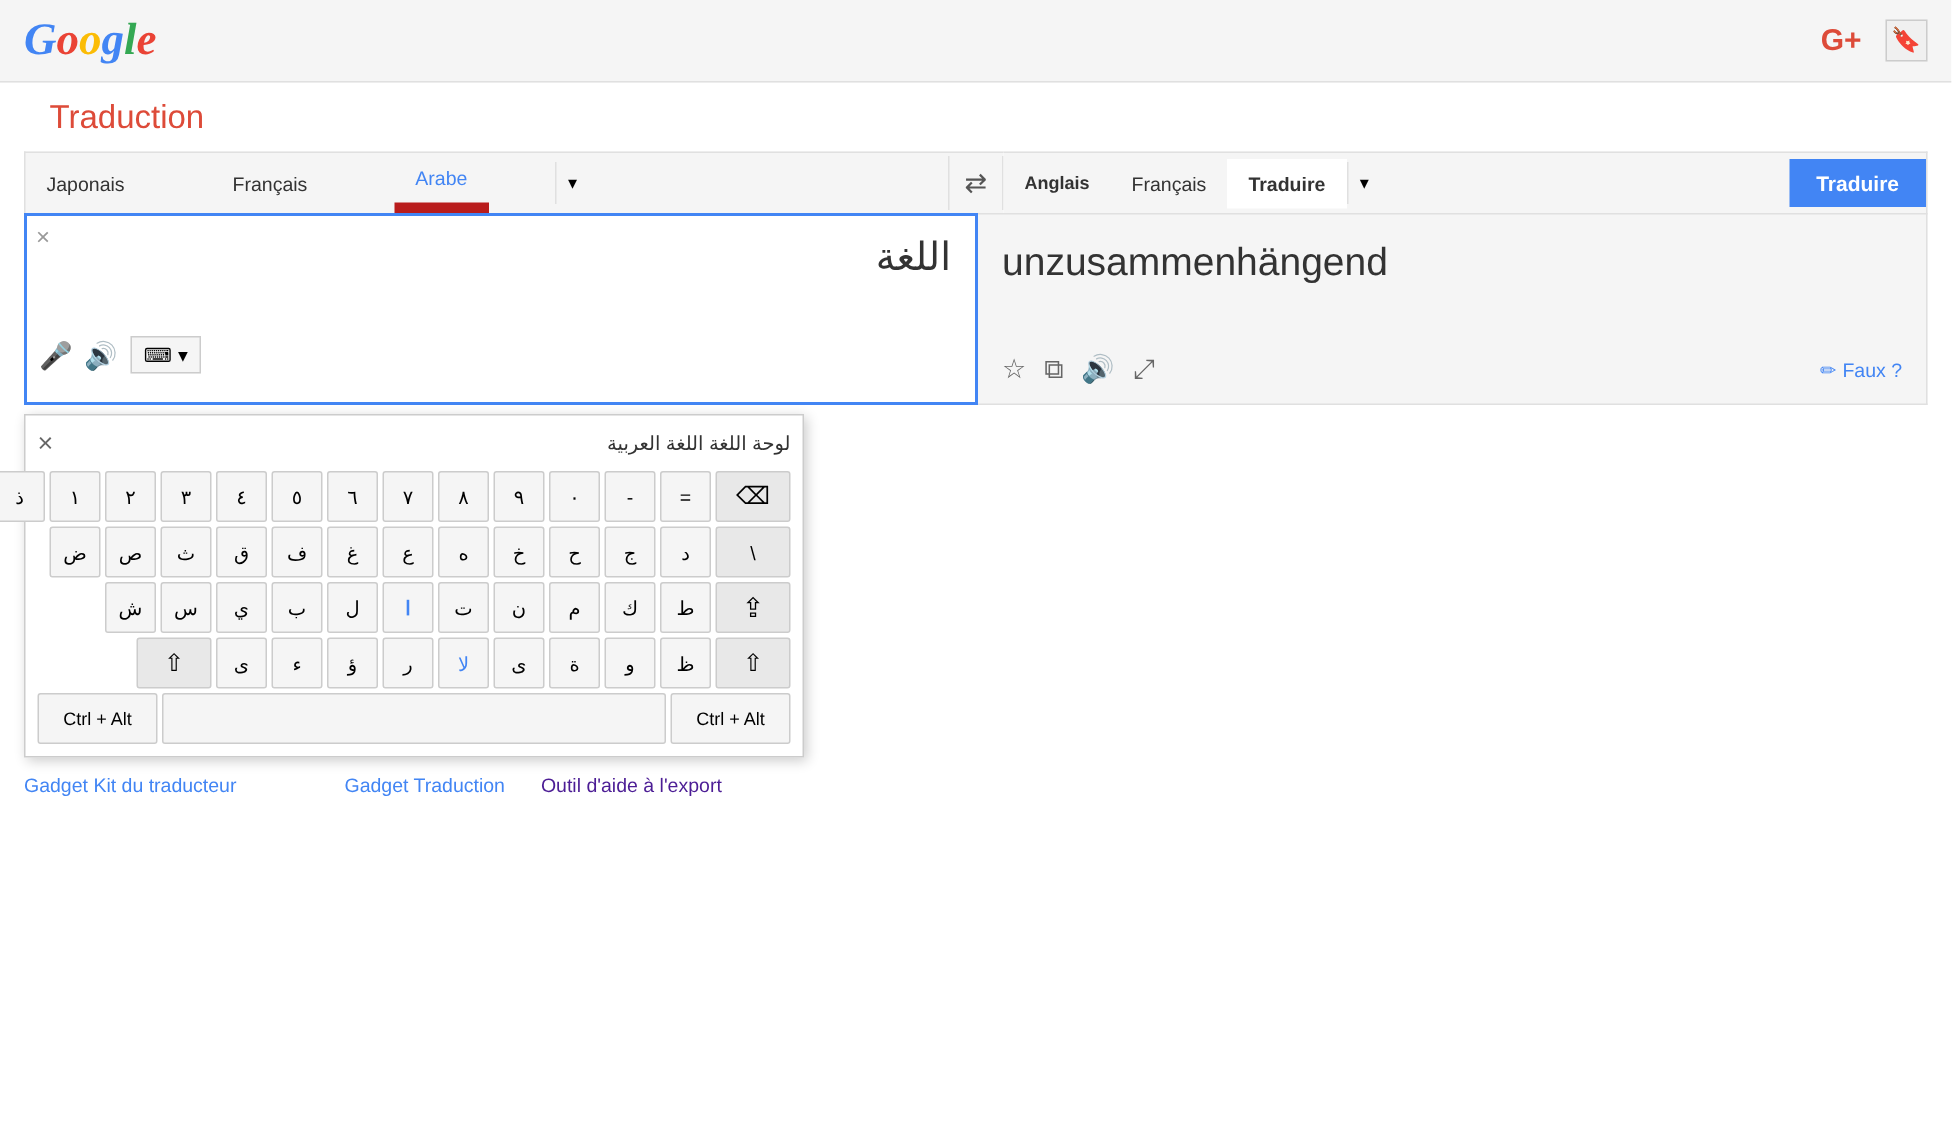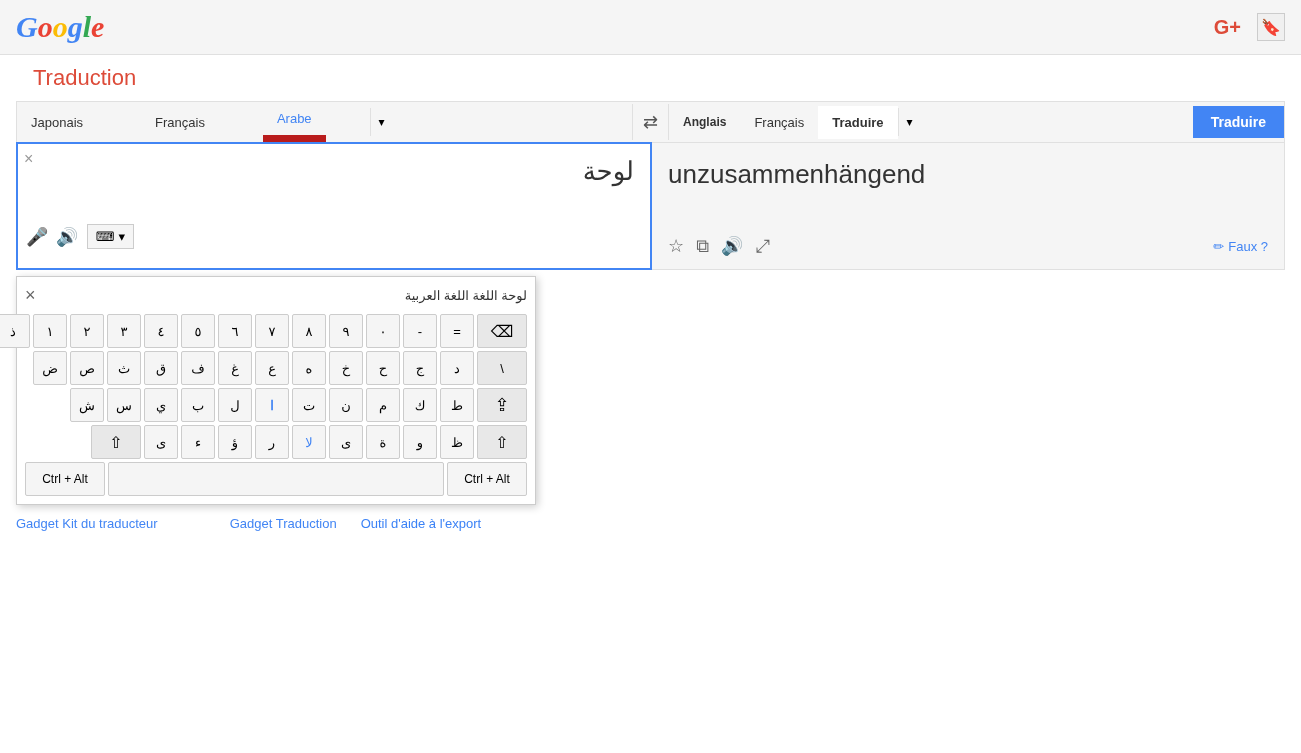"لوحة" div { text: لوحة -> اللغة }
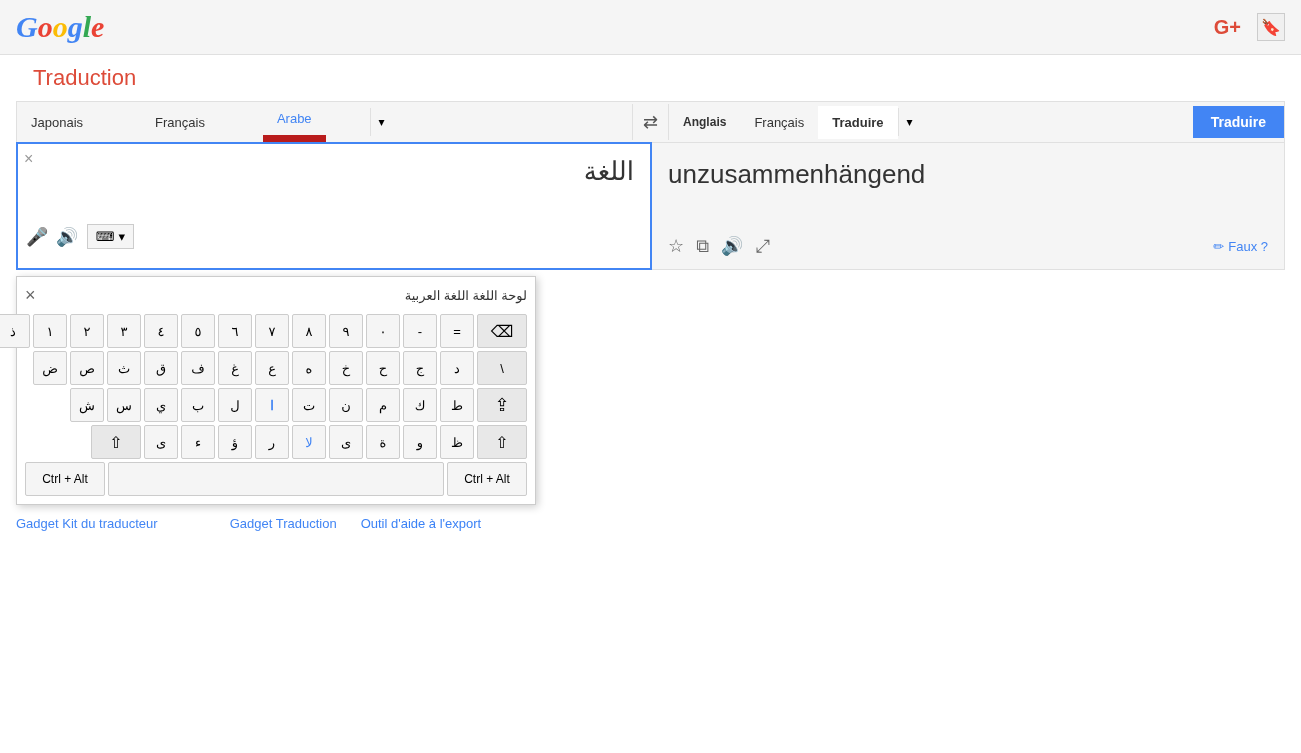"Outil d'aide à l'export" a { color: #3b82f6 -> #4c1d95 }
